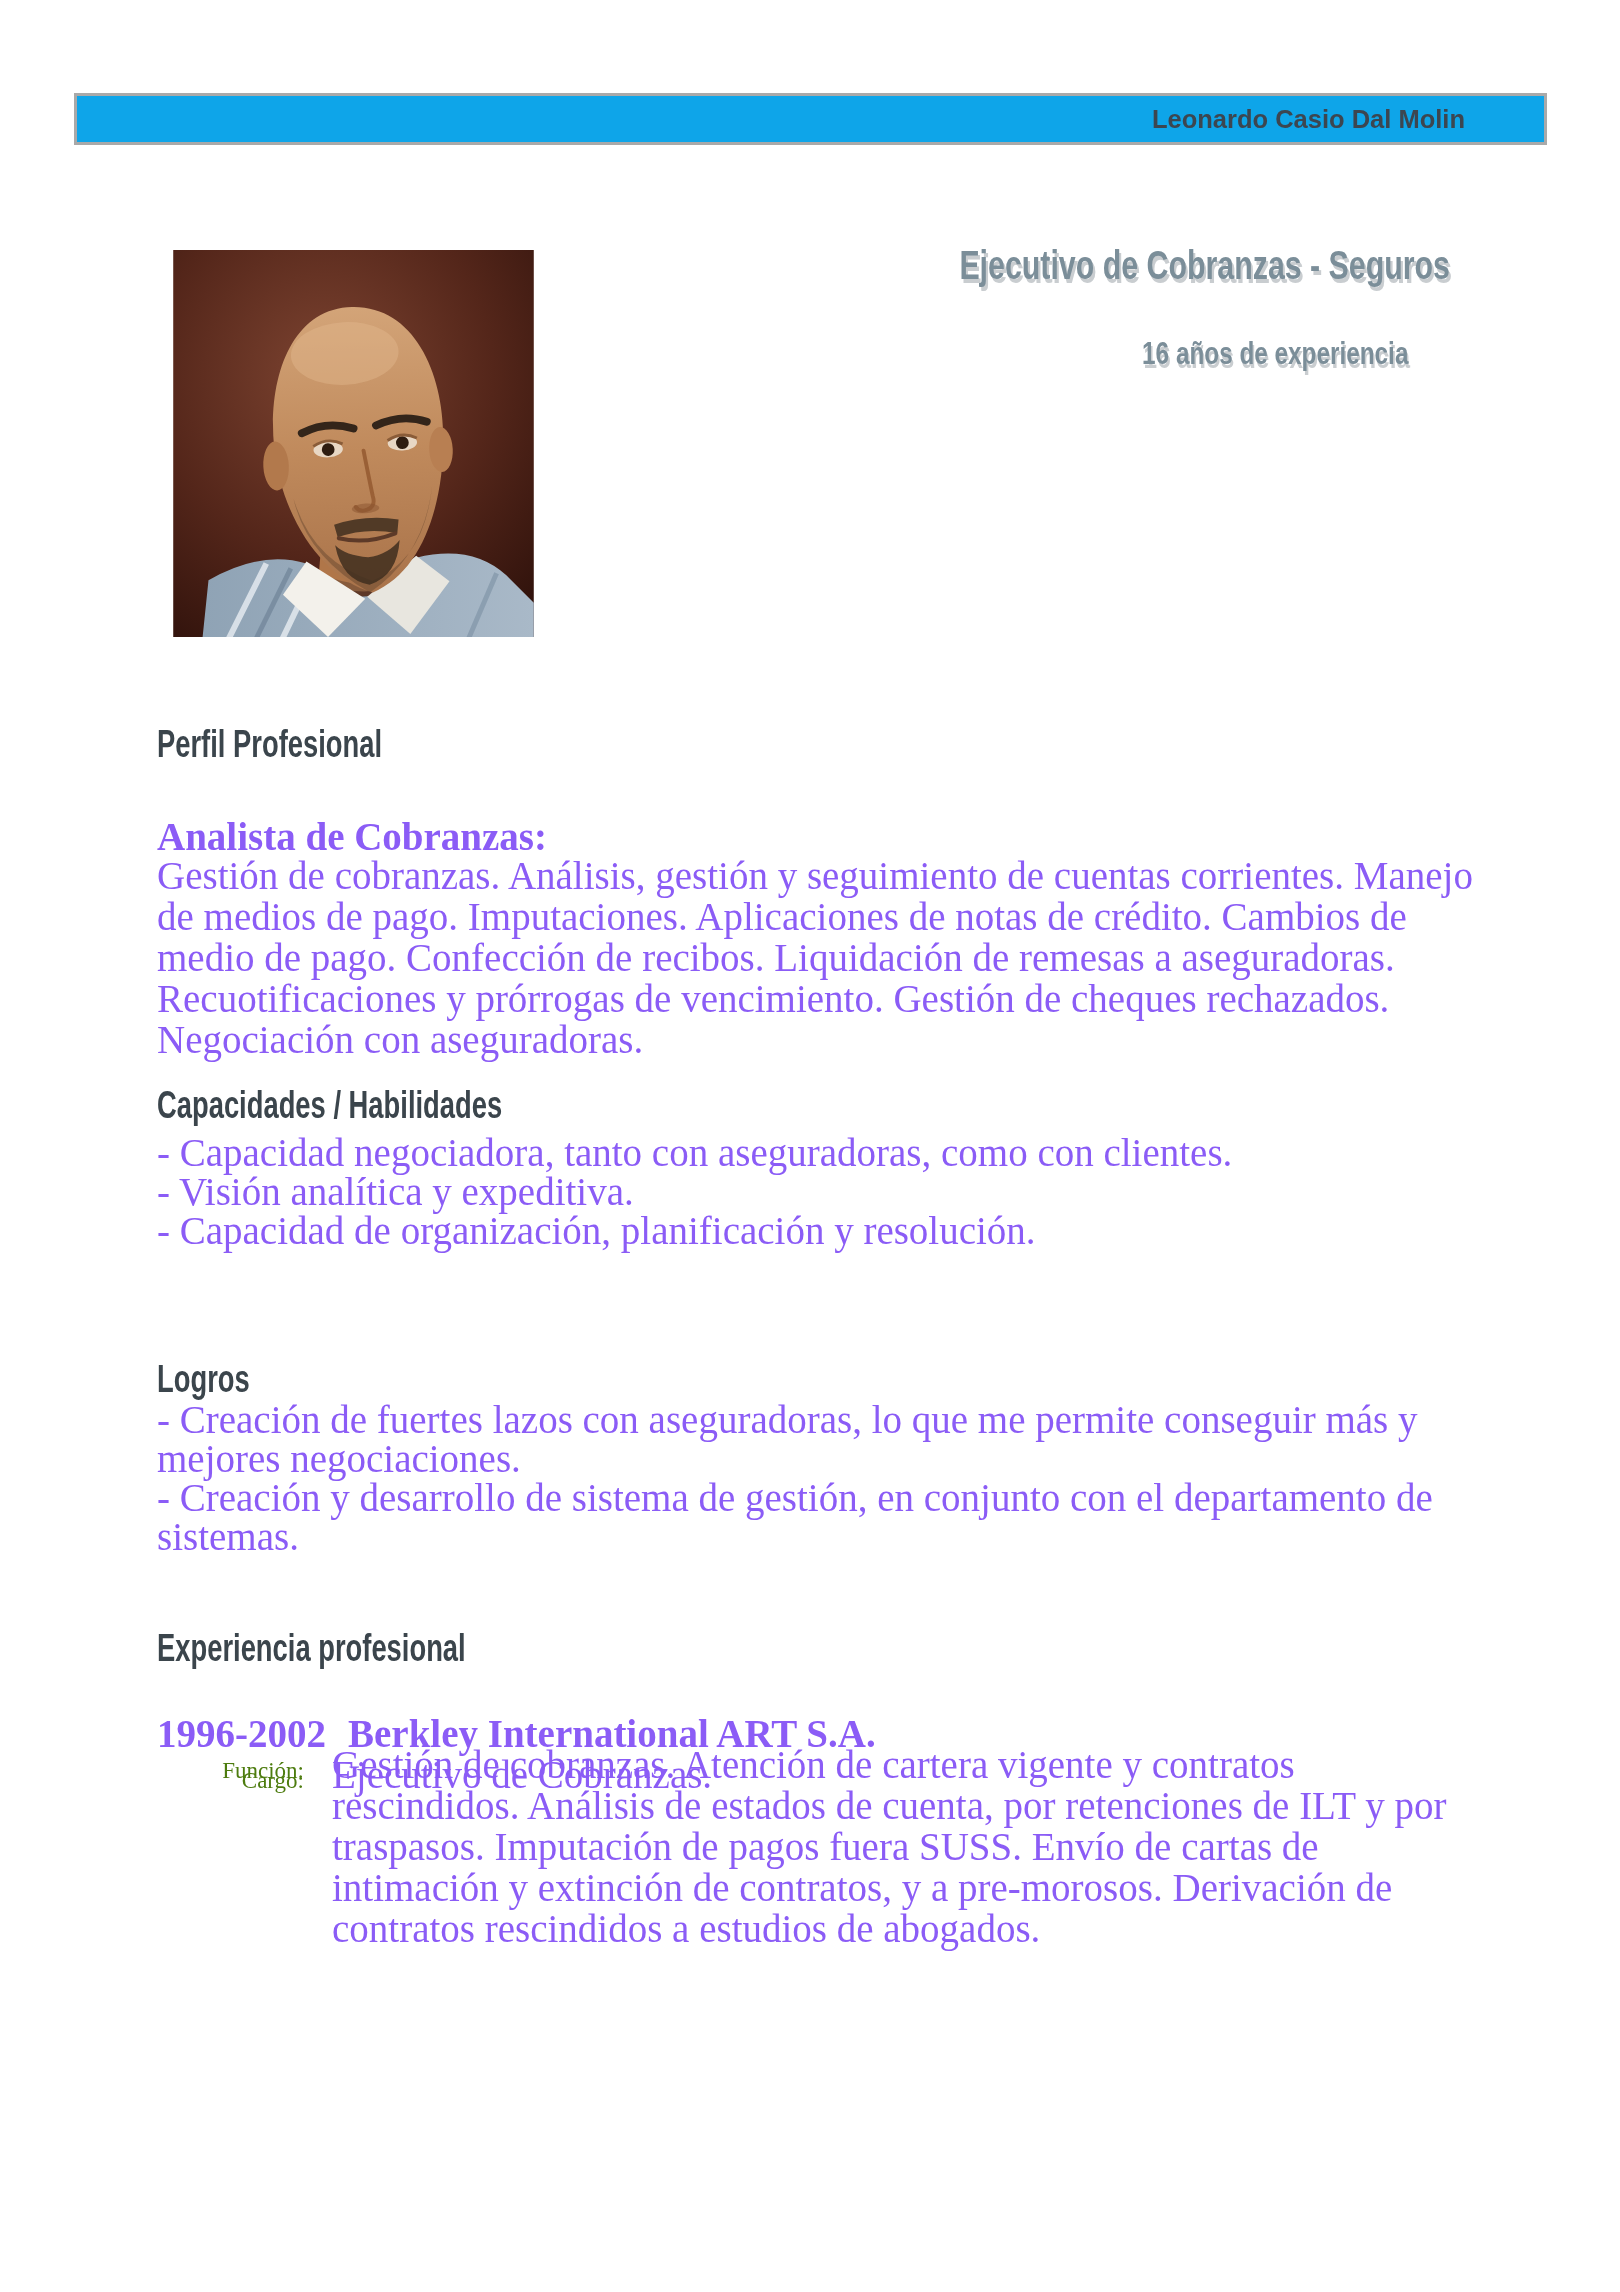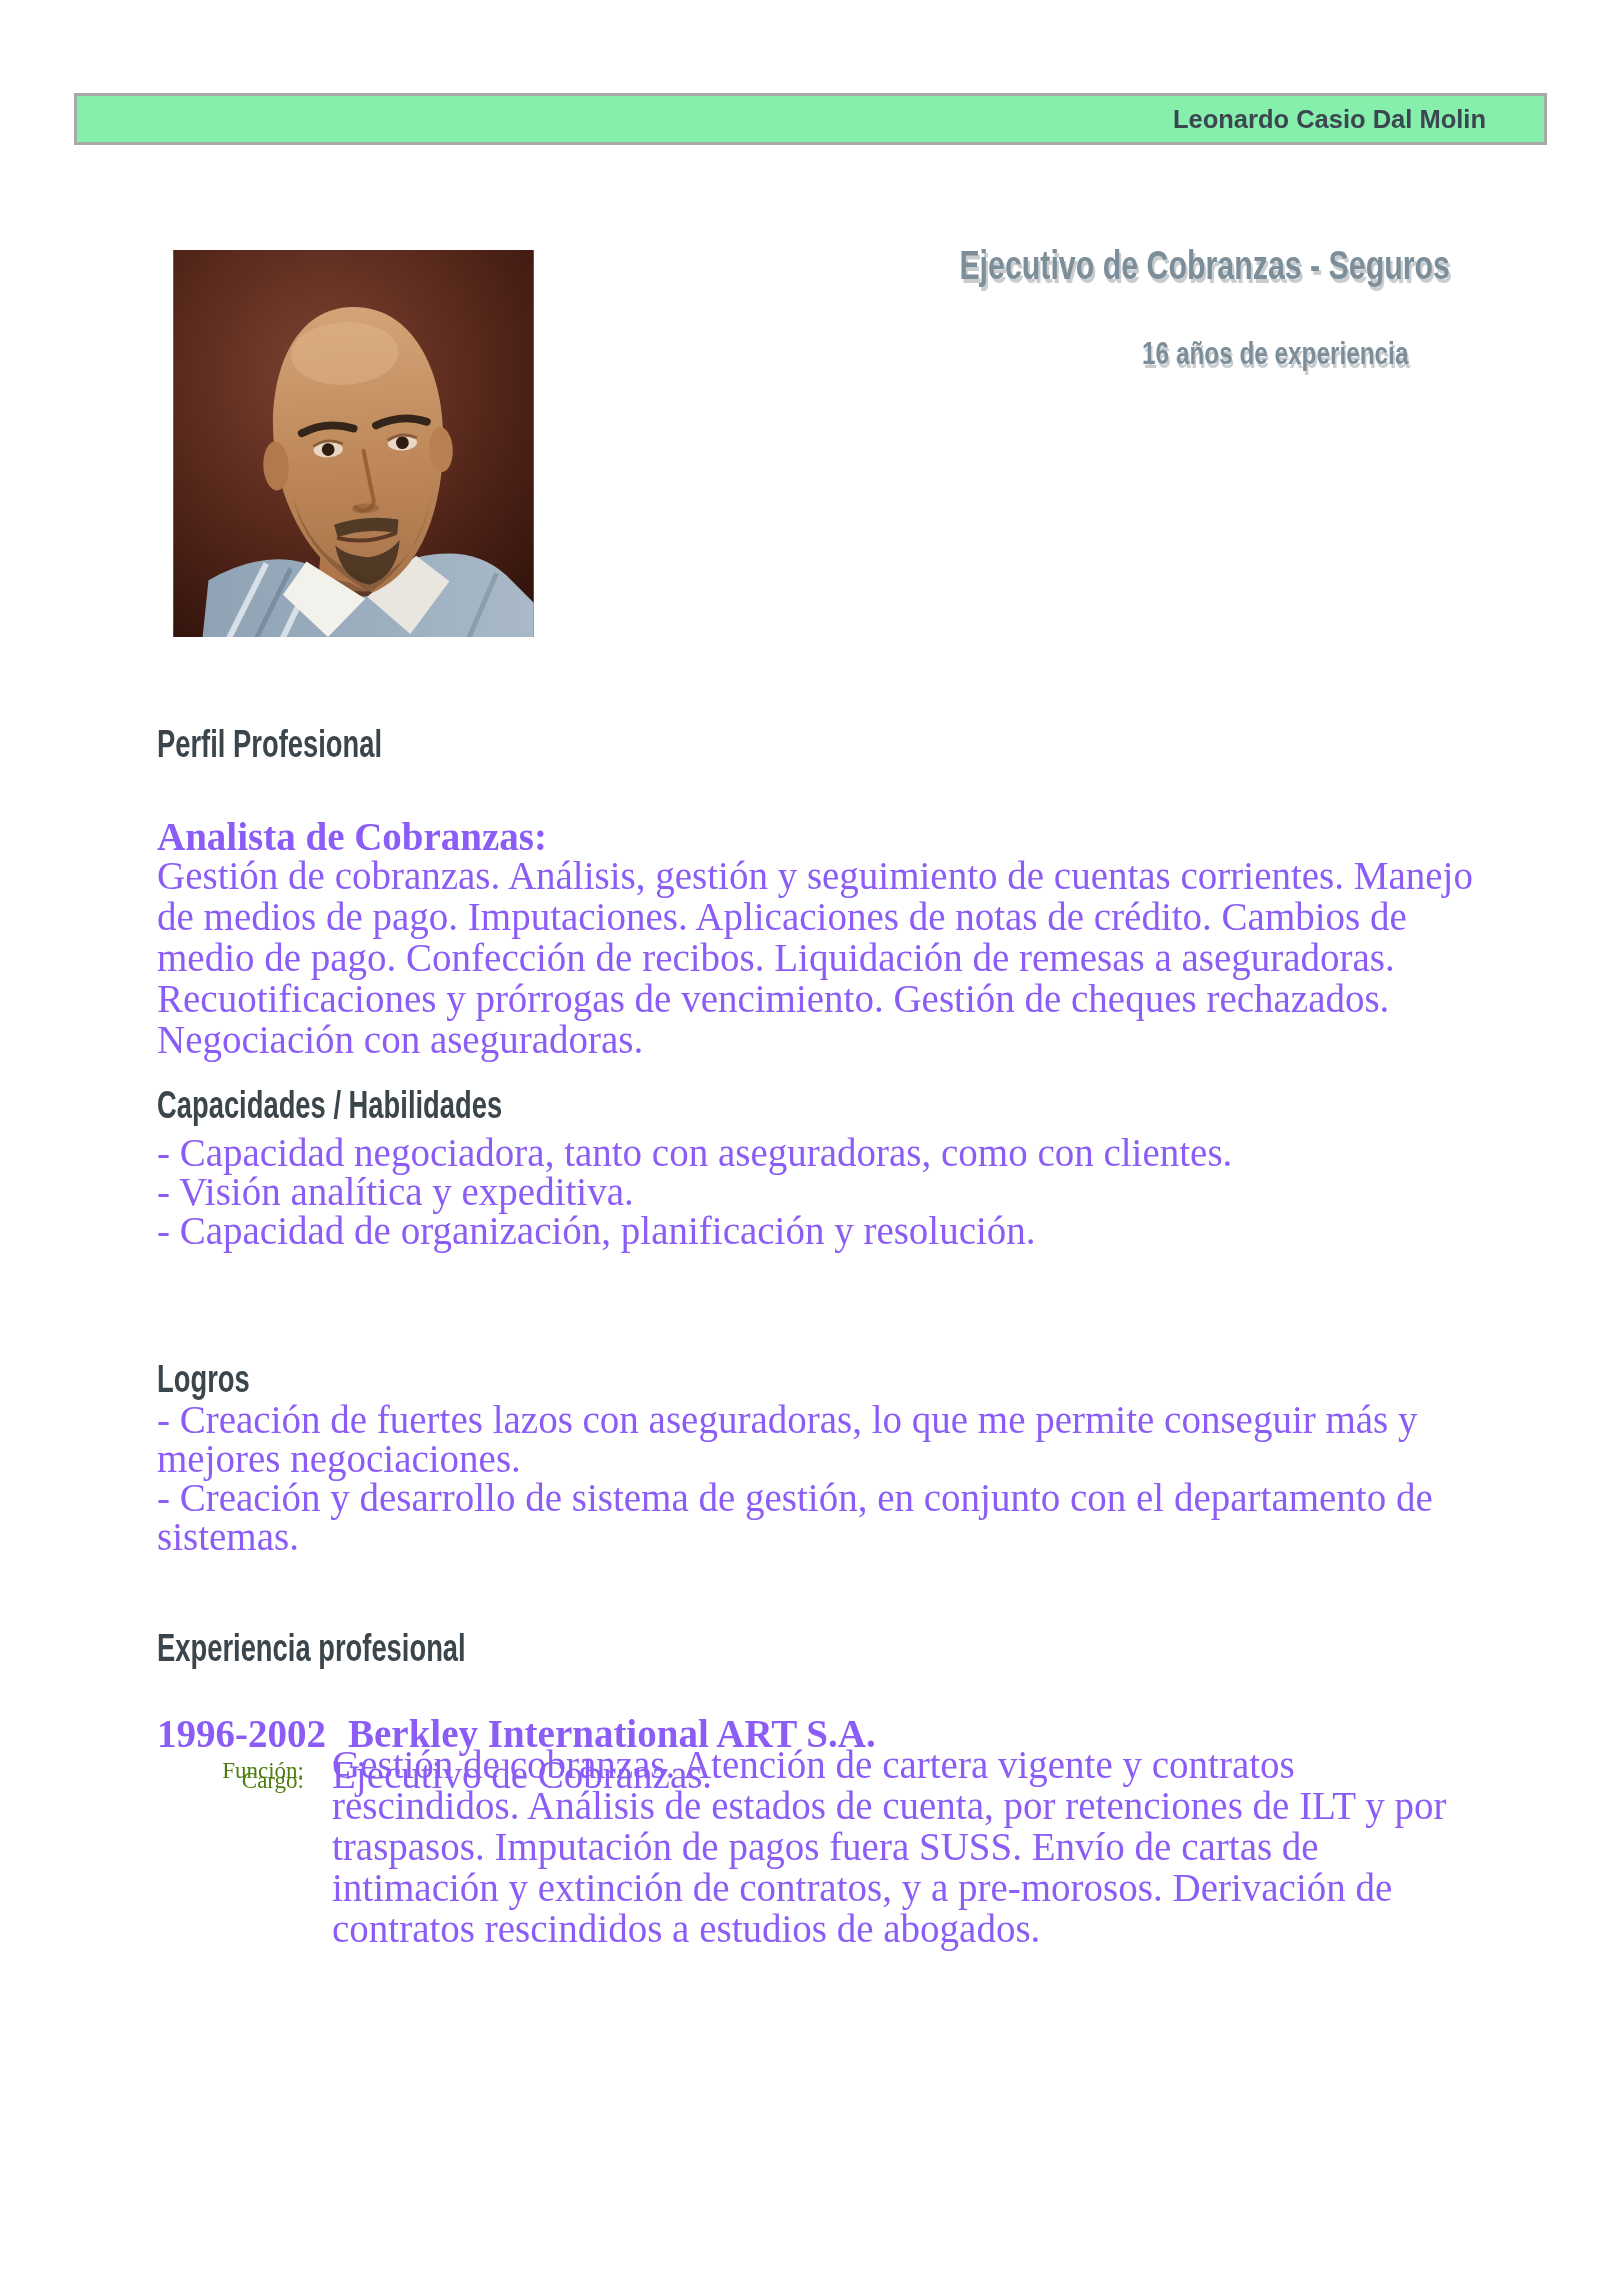"Leonardo Casio Dal Molin" .header-bar { background: #86efac -> #0ea5e9; padding-right: 58px -> 79px }
